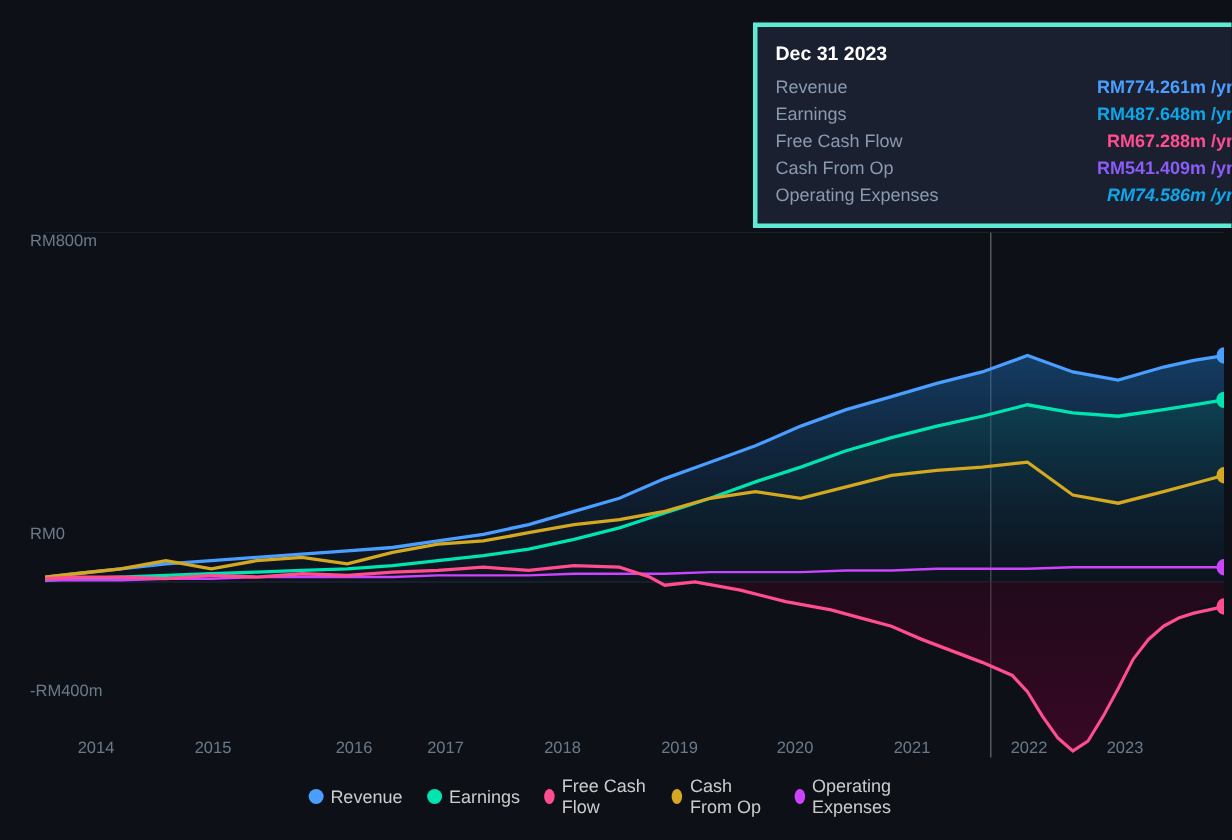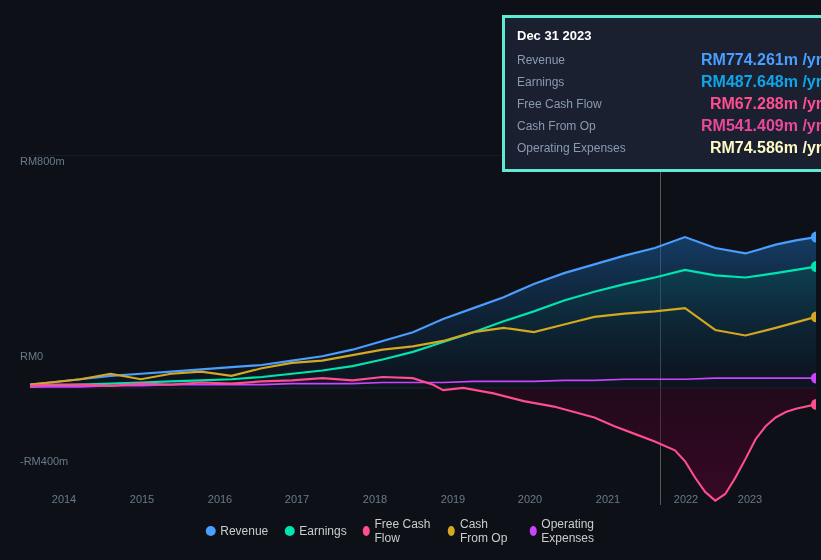"RM774.261m /yr" .tooltip-value { font-size: 16px -> 12px }
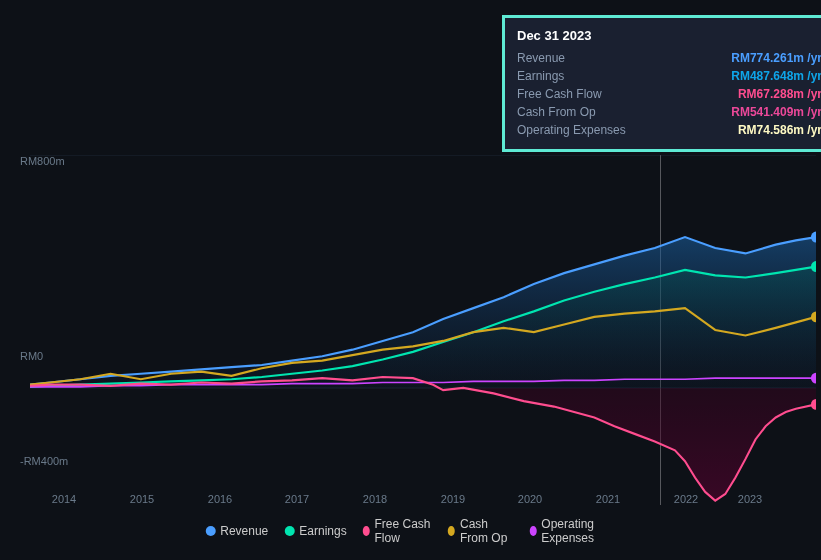"RM541.409m /yr" .tooltip-value.cash-from-op { color: #ec4899 -> #8b5cf6 }
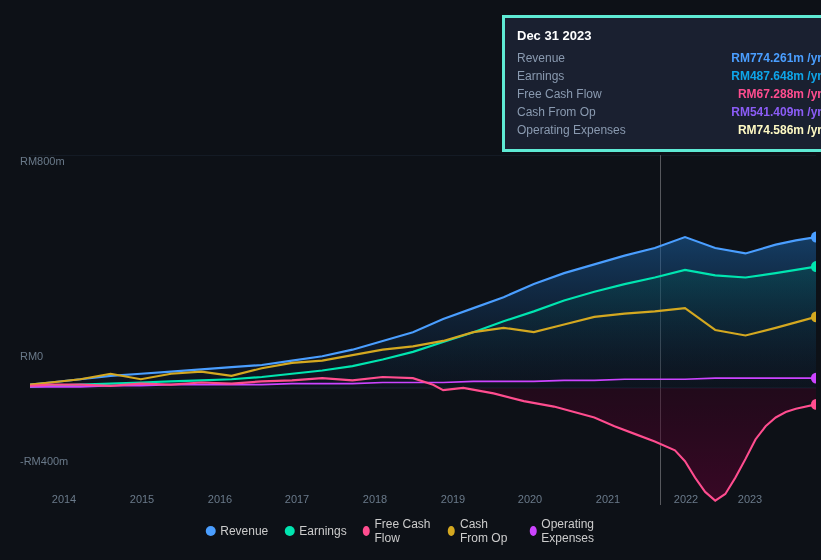"RM74.586m /yr" .tooltip-value.op-expenses { color: #fef9c3 -> #0ea5e9; font-style: none -> italic }
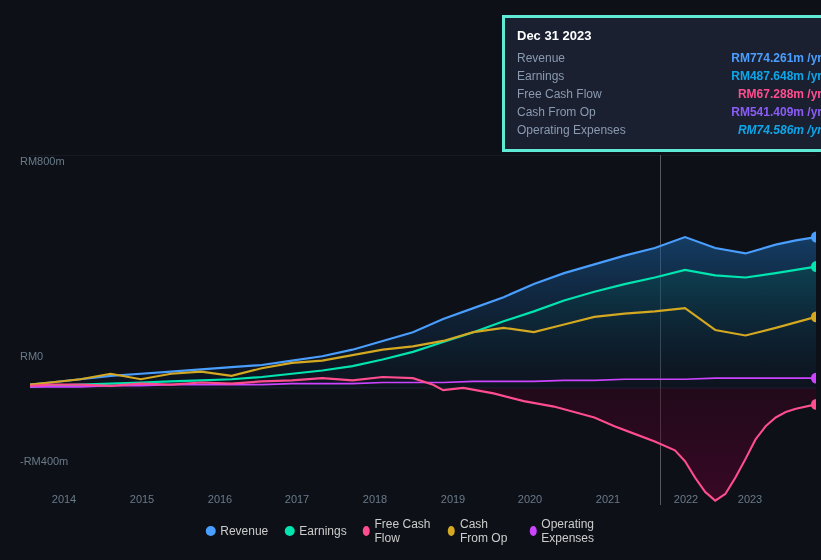"2016" div.x-label { left: 220px -> 236px }
